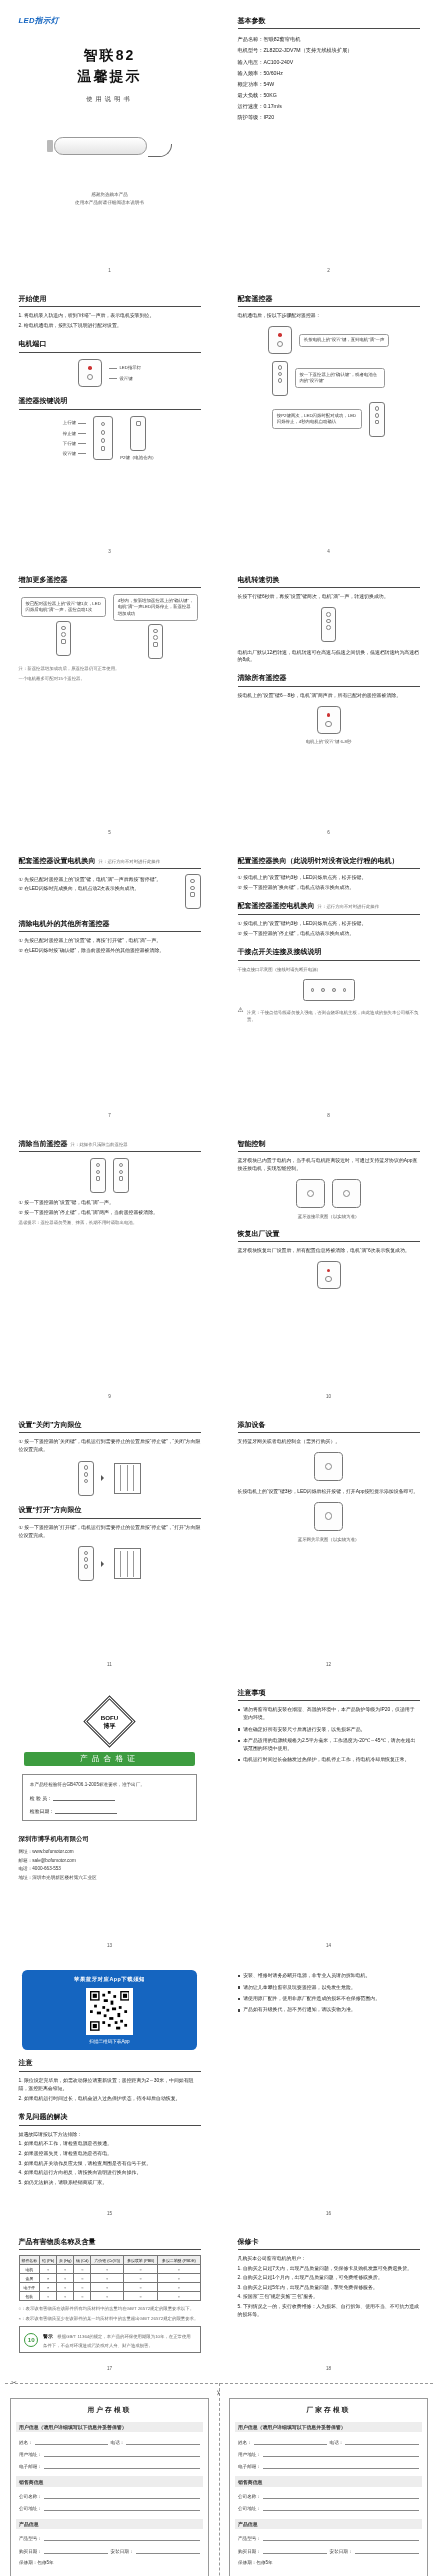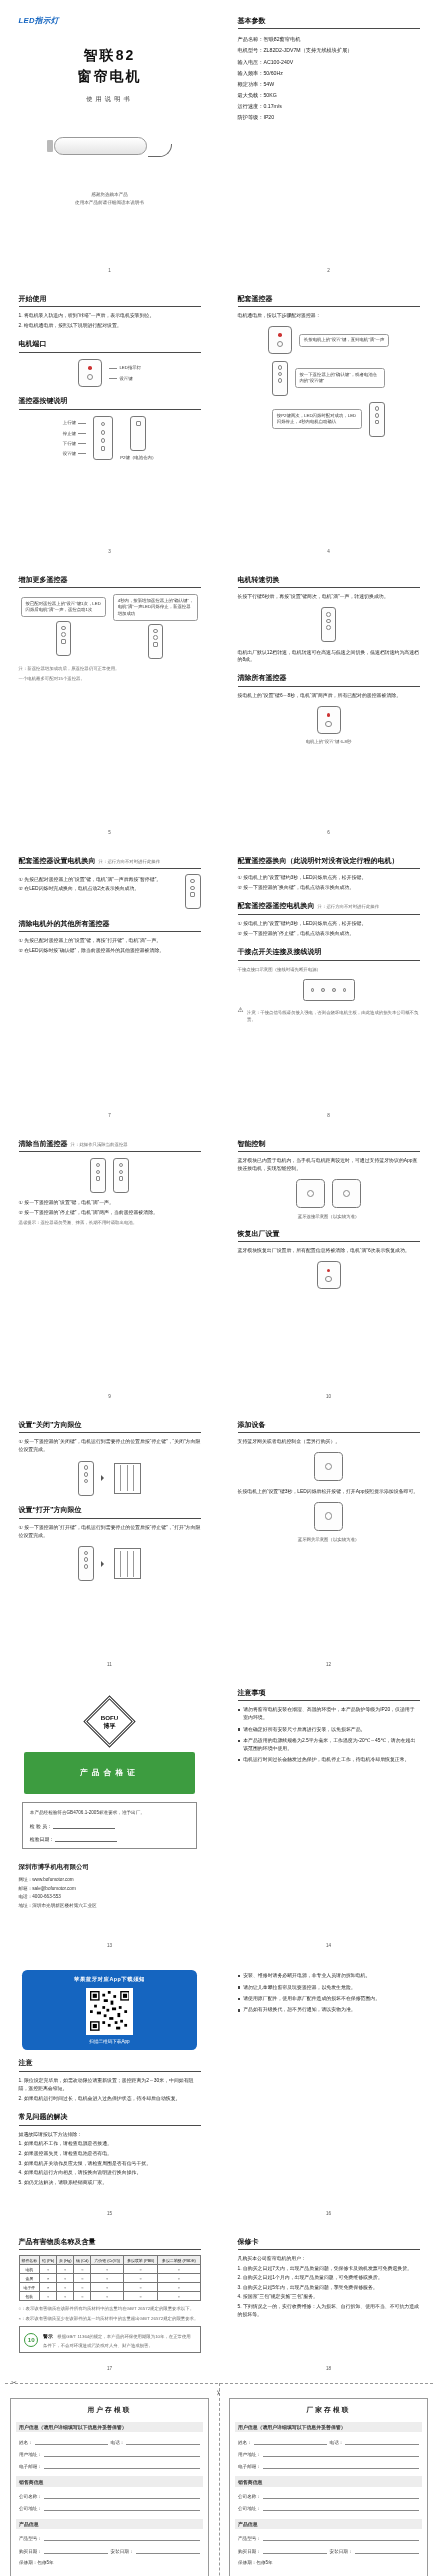"窗帘电机" div.cv-title { text: 窗帘电机 -> 温馨提示 }
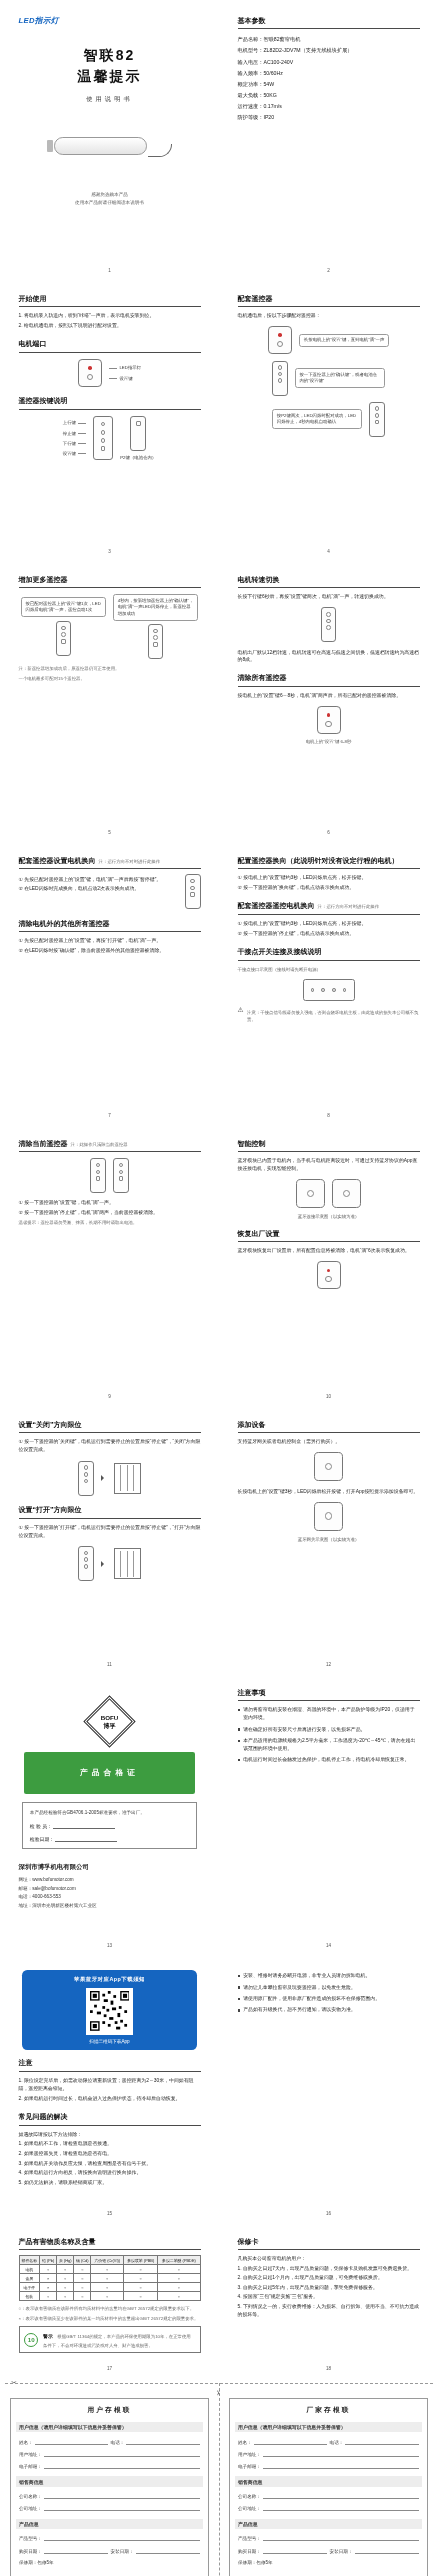"产品合格证" .banner { font-weight: 700 -> 400; padding: 16px 0 -> 2px 0 }
